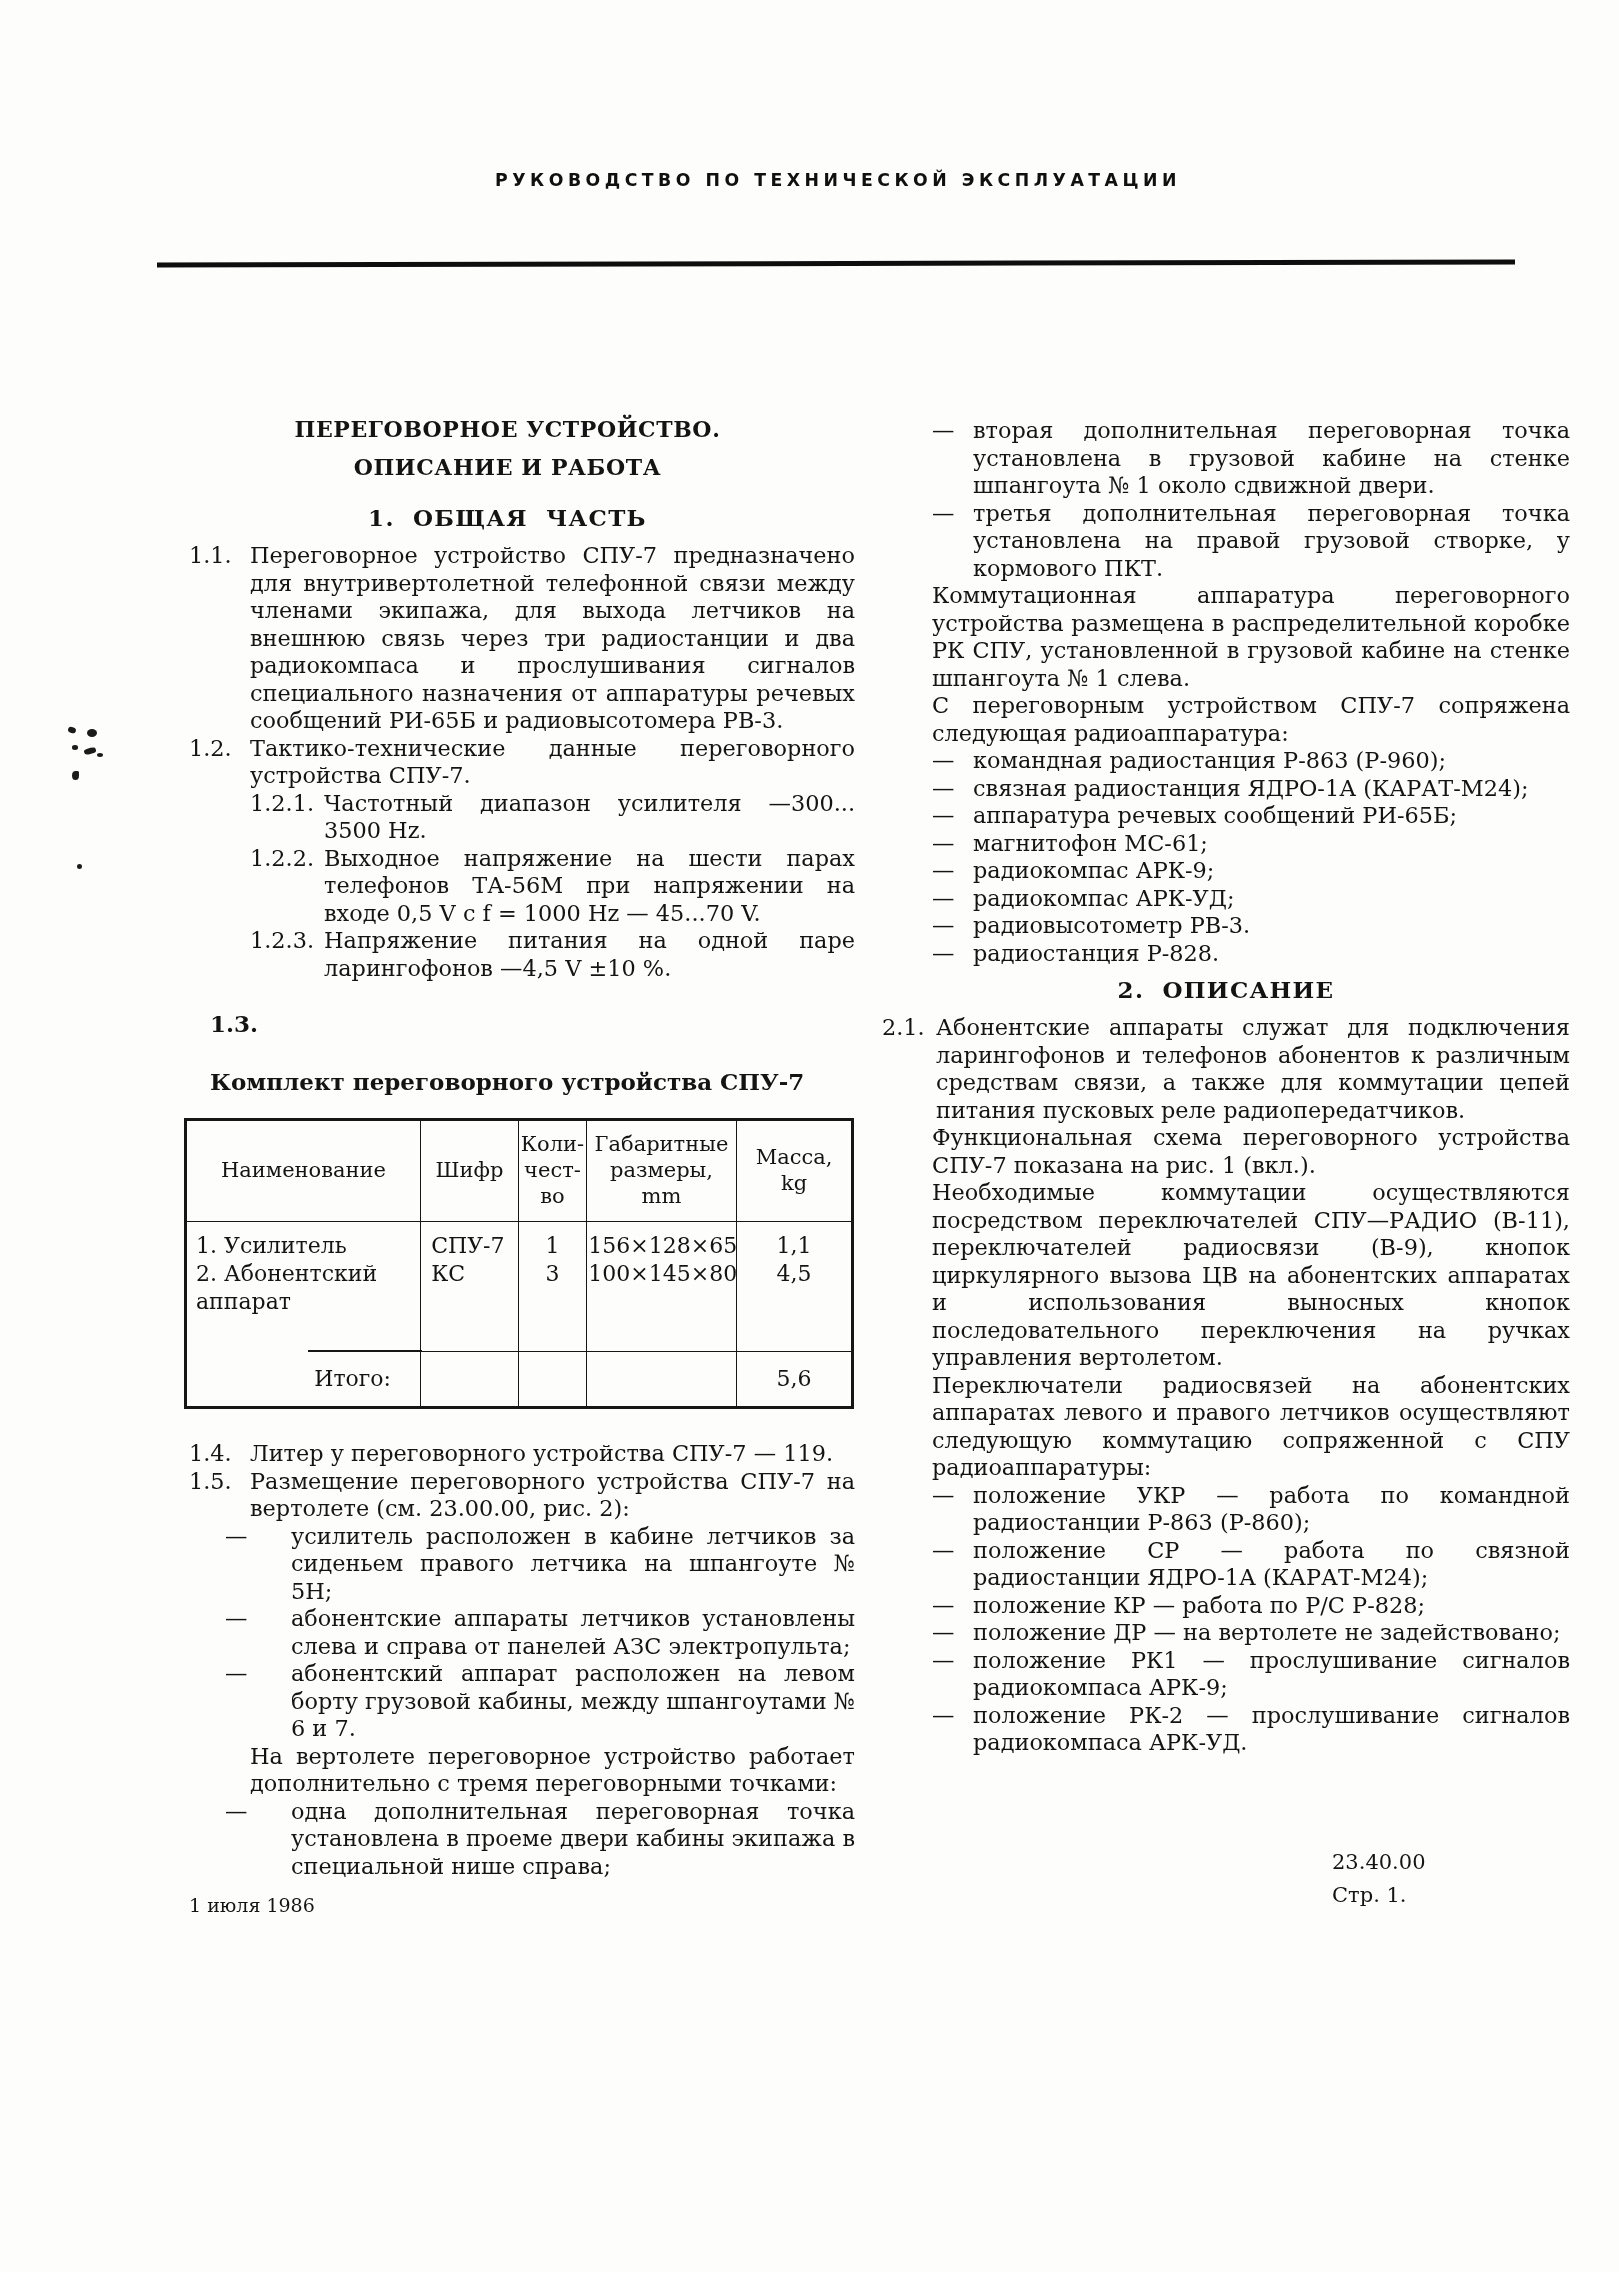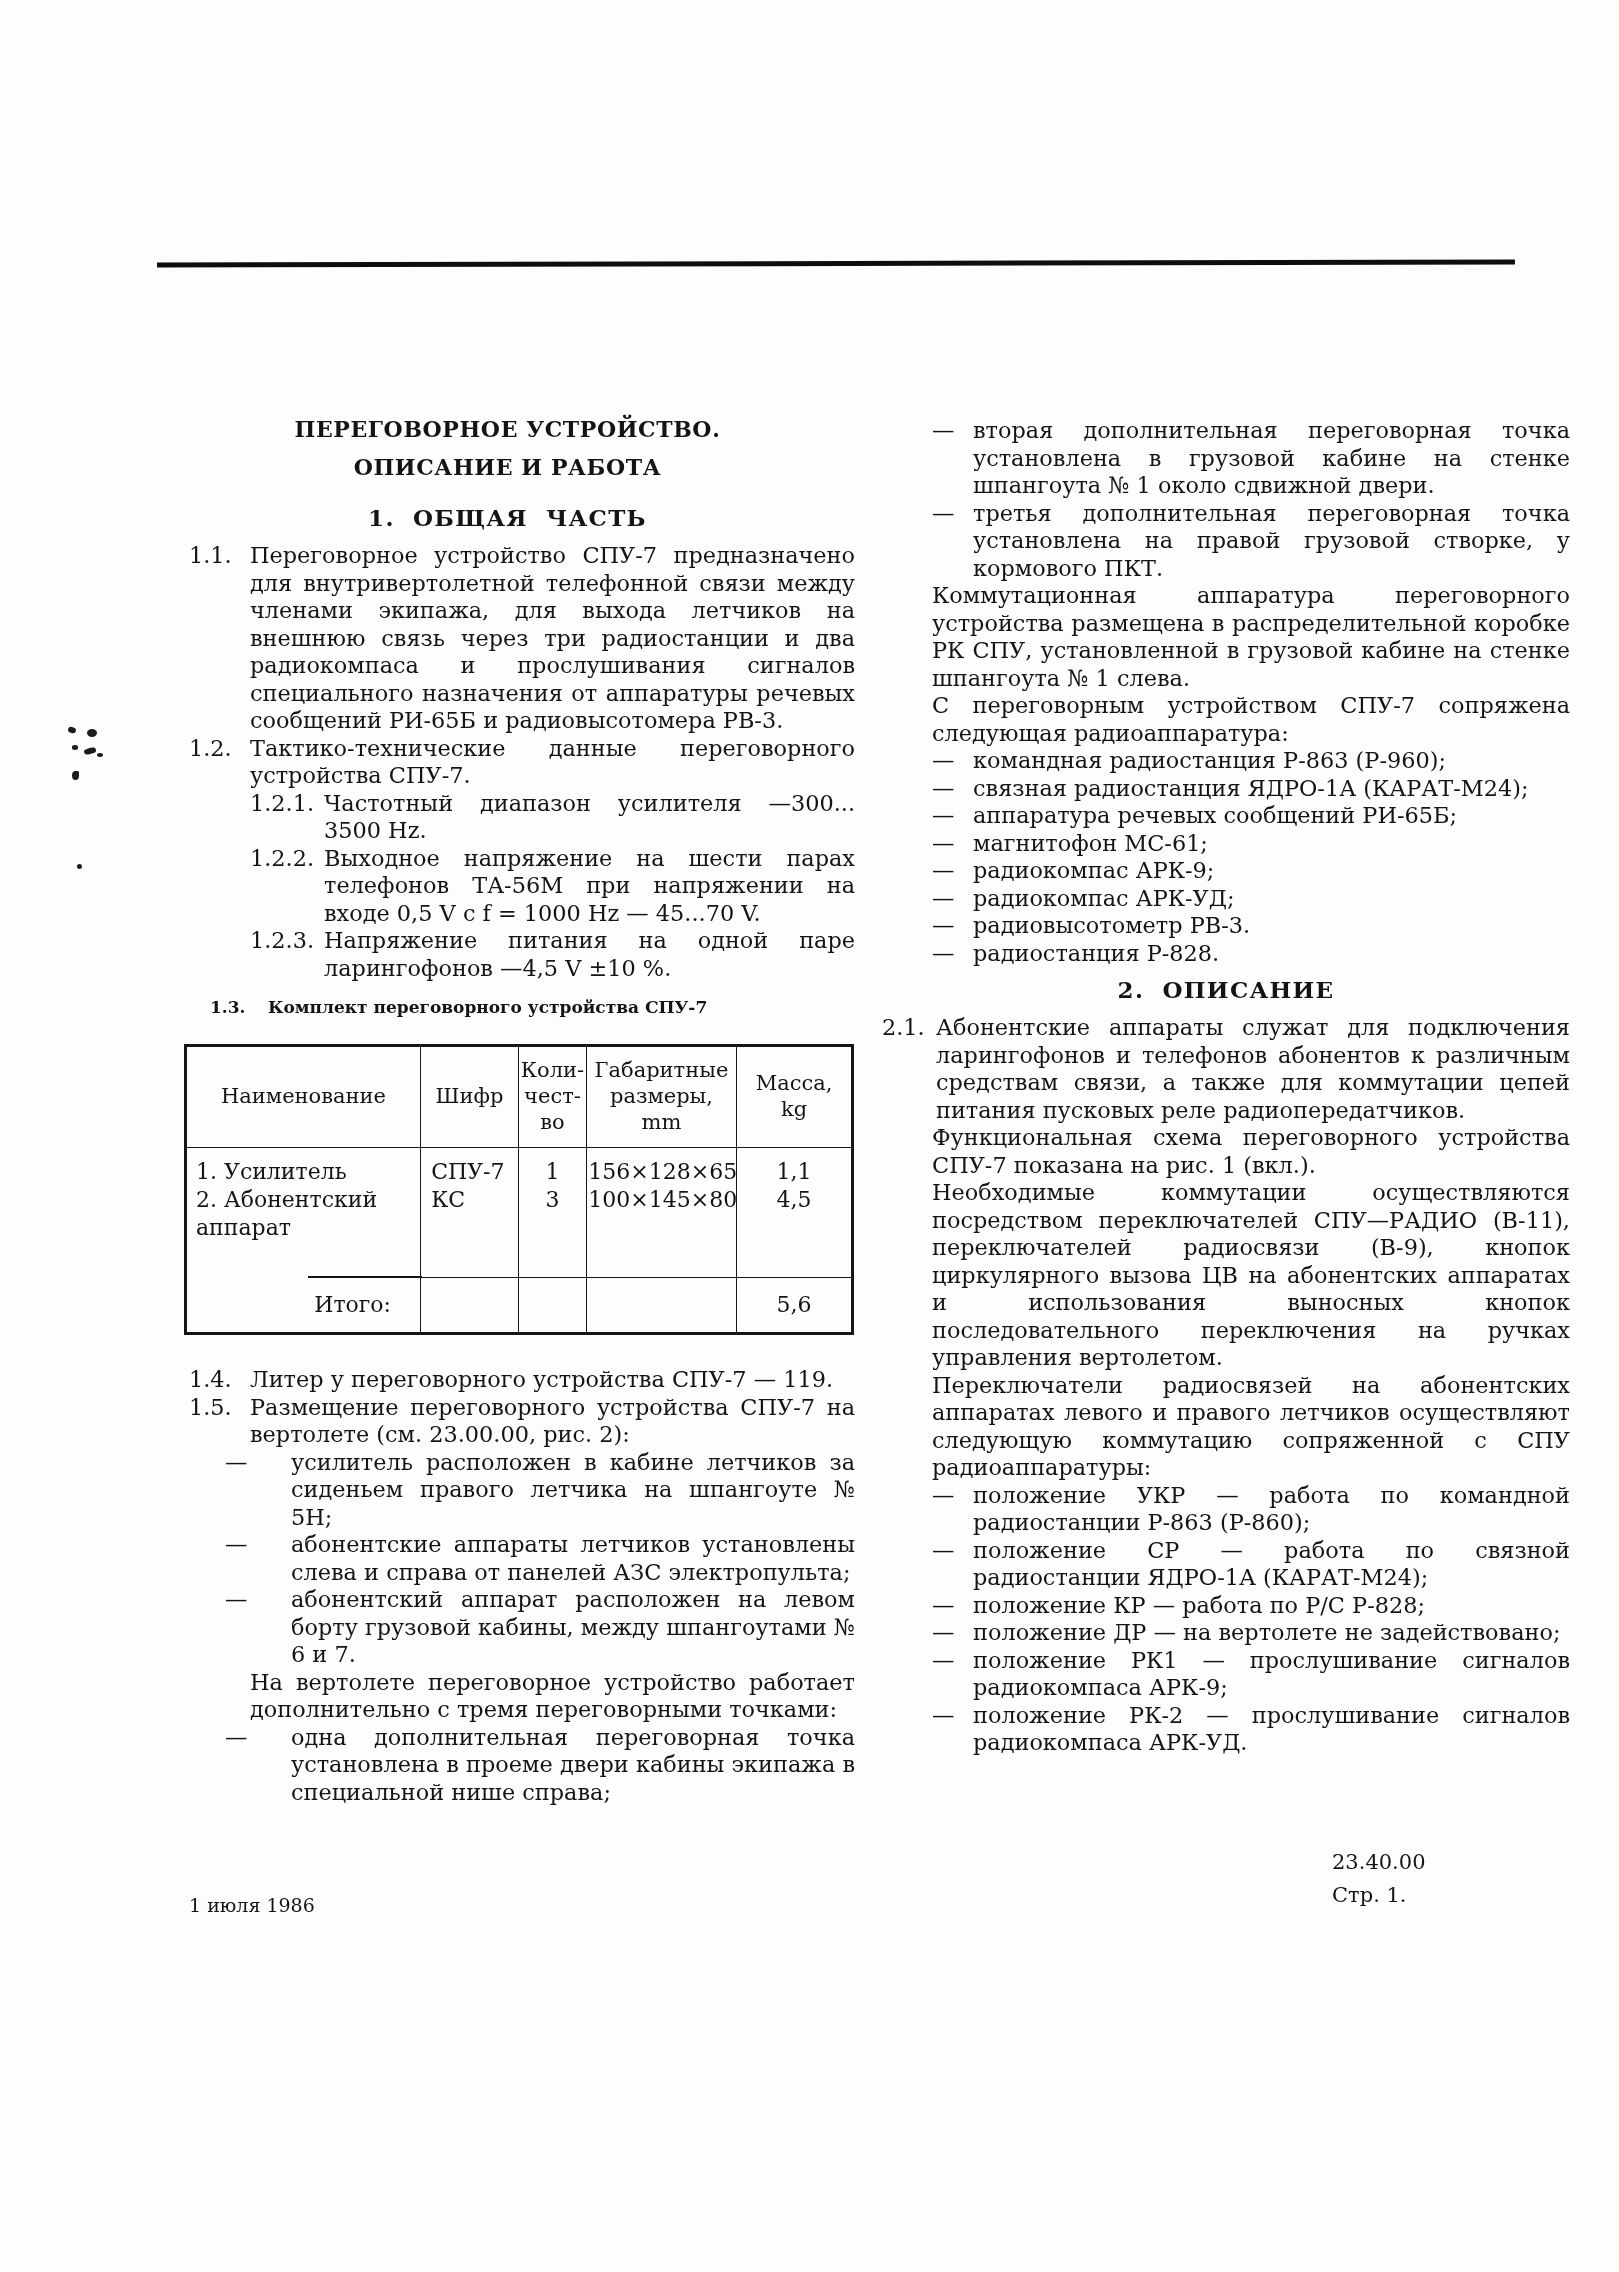"РУКОВОДСТВО ПО ТЕХНИЧЕСКОЙ ЭКСПЛУАТАЦИИ" div.runhead { html: none -> <div>РУКОВОДСТВО ПО ТЕХНИЧЕСКОЙ ЭКСПЛУАТАЦИИ</div> }
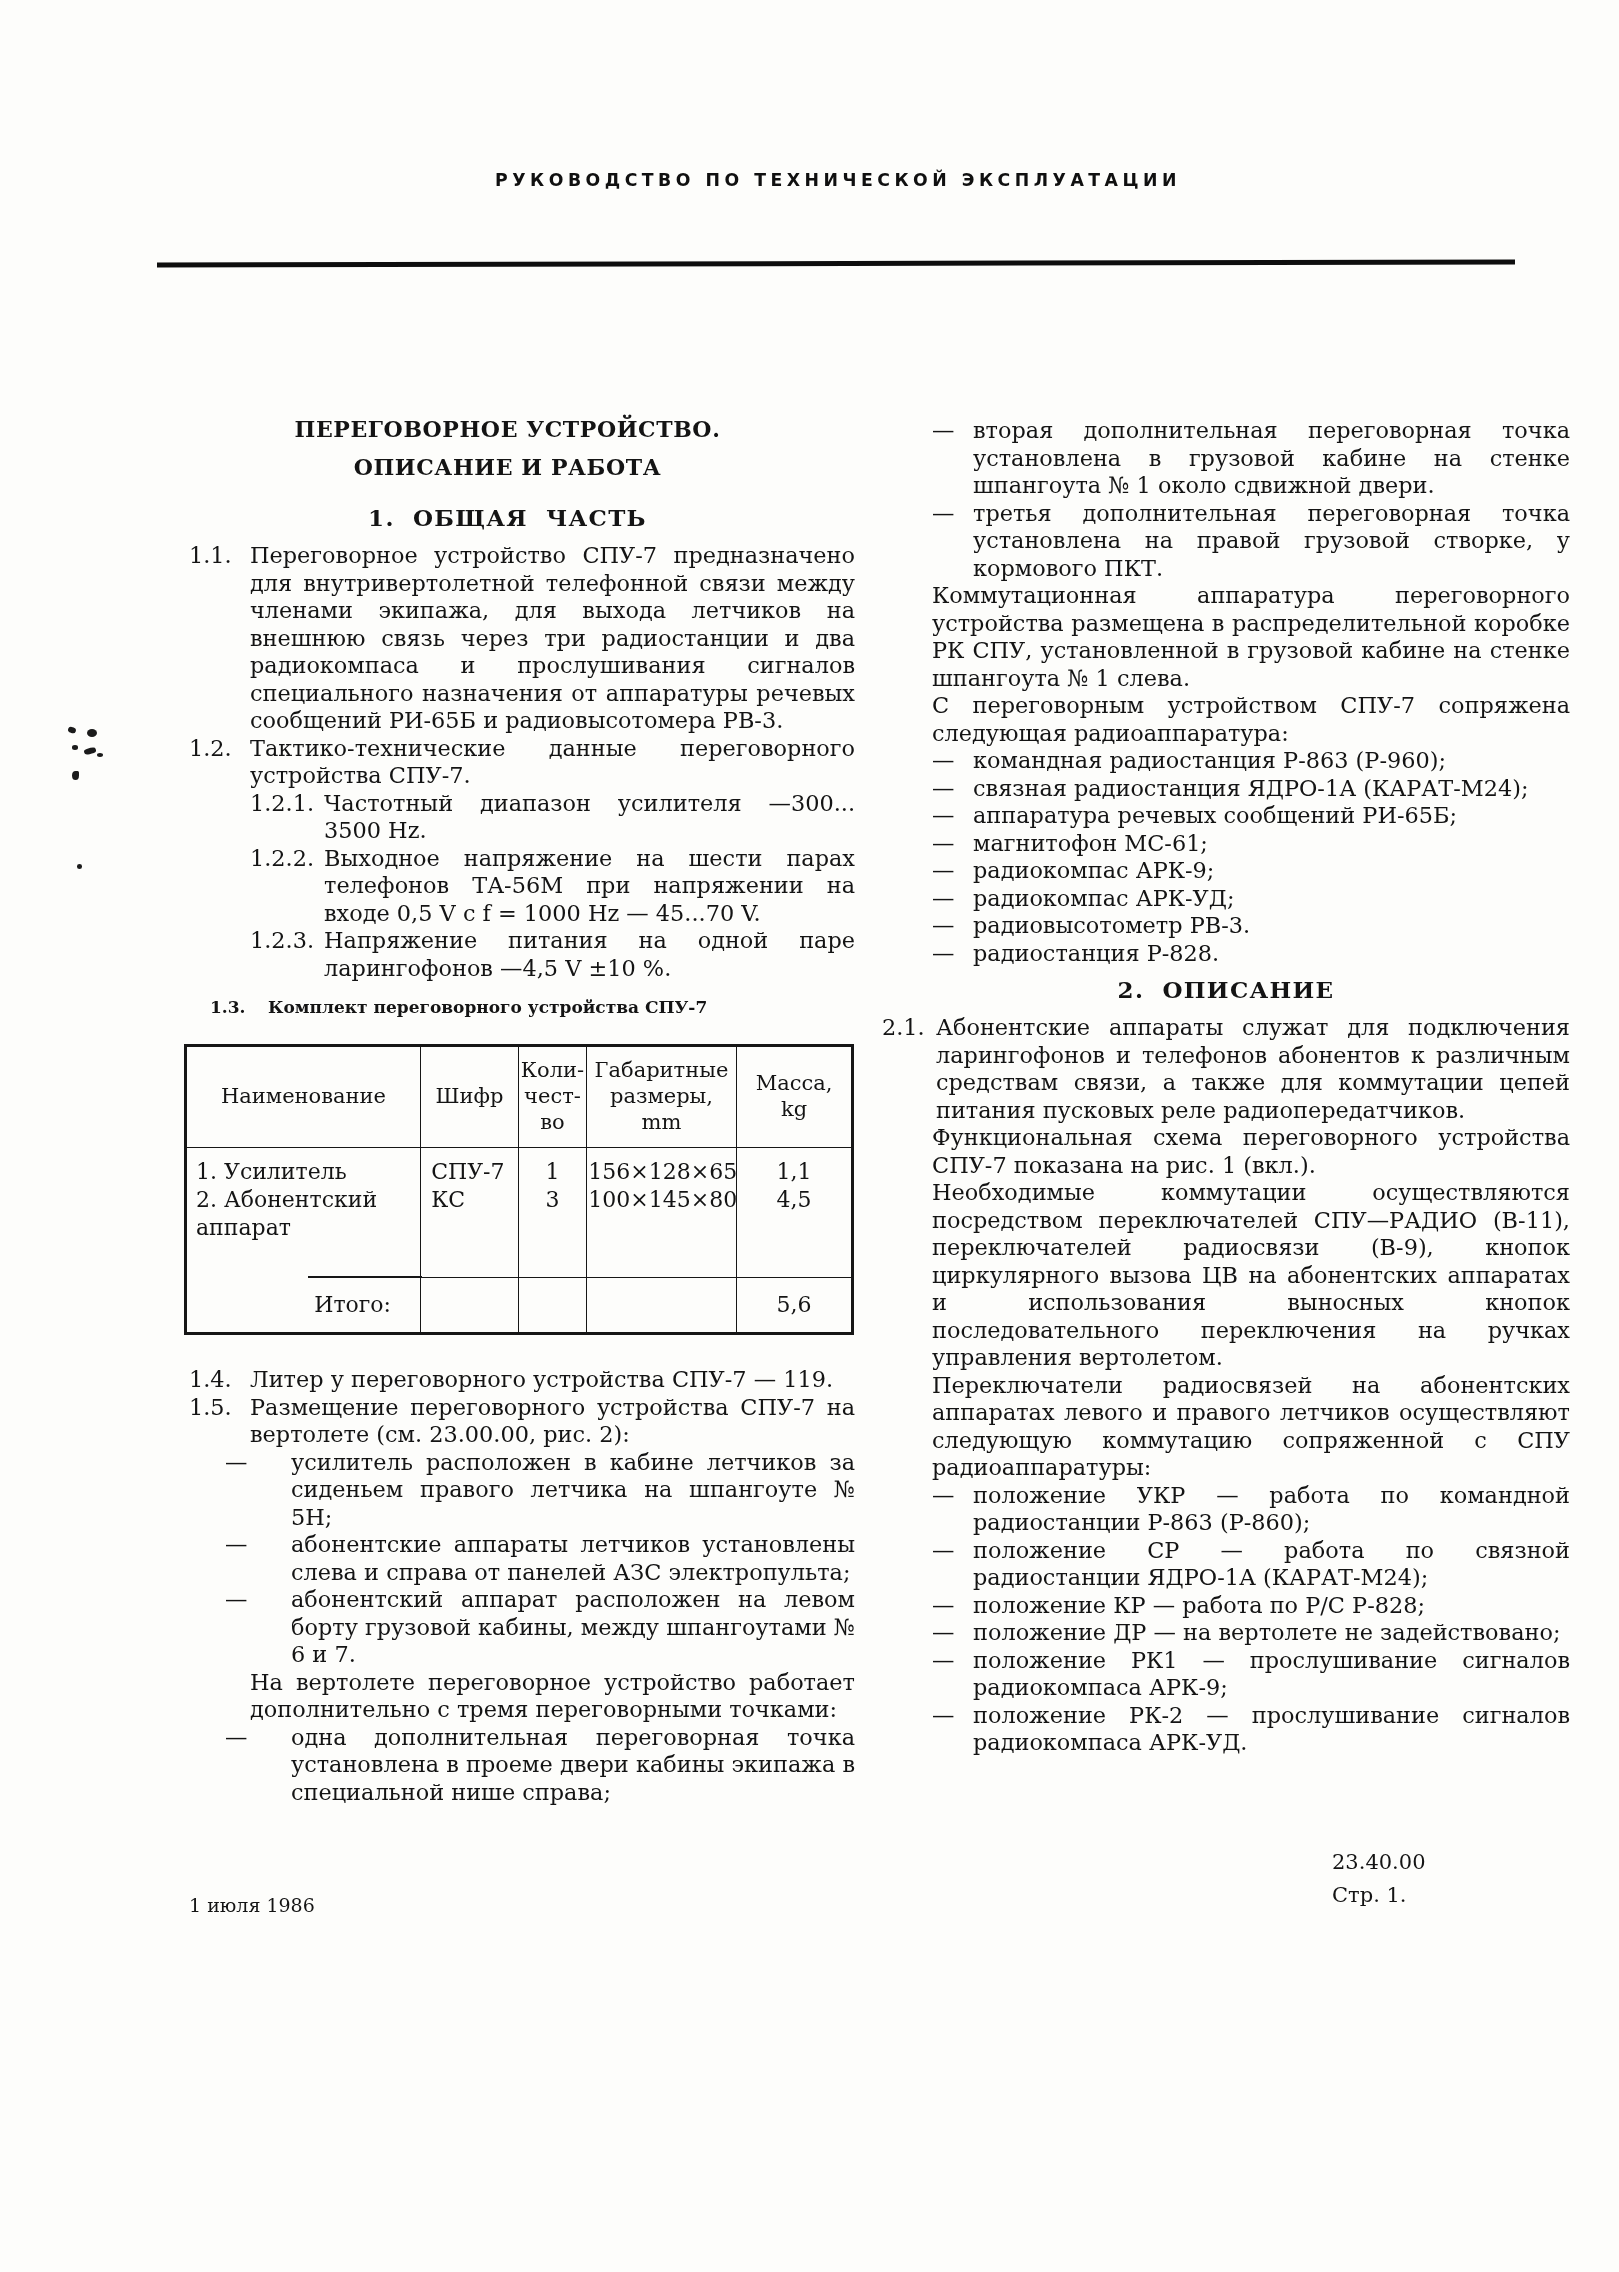"1.3." .col-left .num-para.h13 { flex-direction: none -> column; font-size: 17px -> 23px; margin: 12px 0 22px 50px -> 28px 0 22px 50px }
